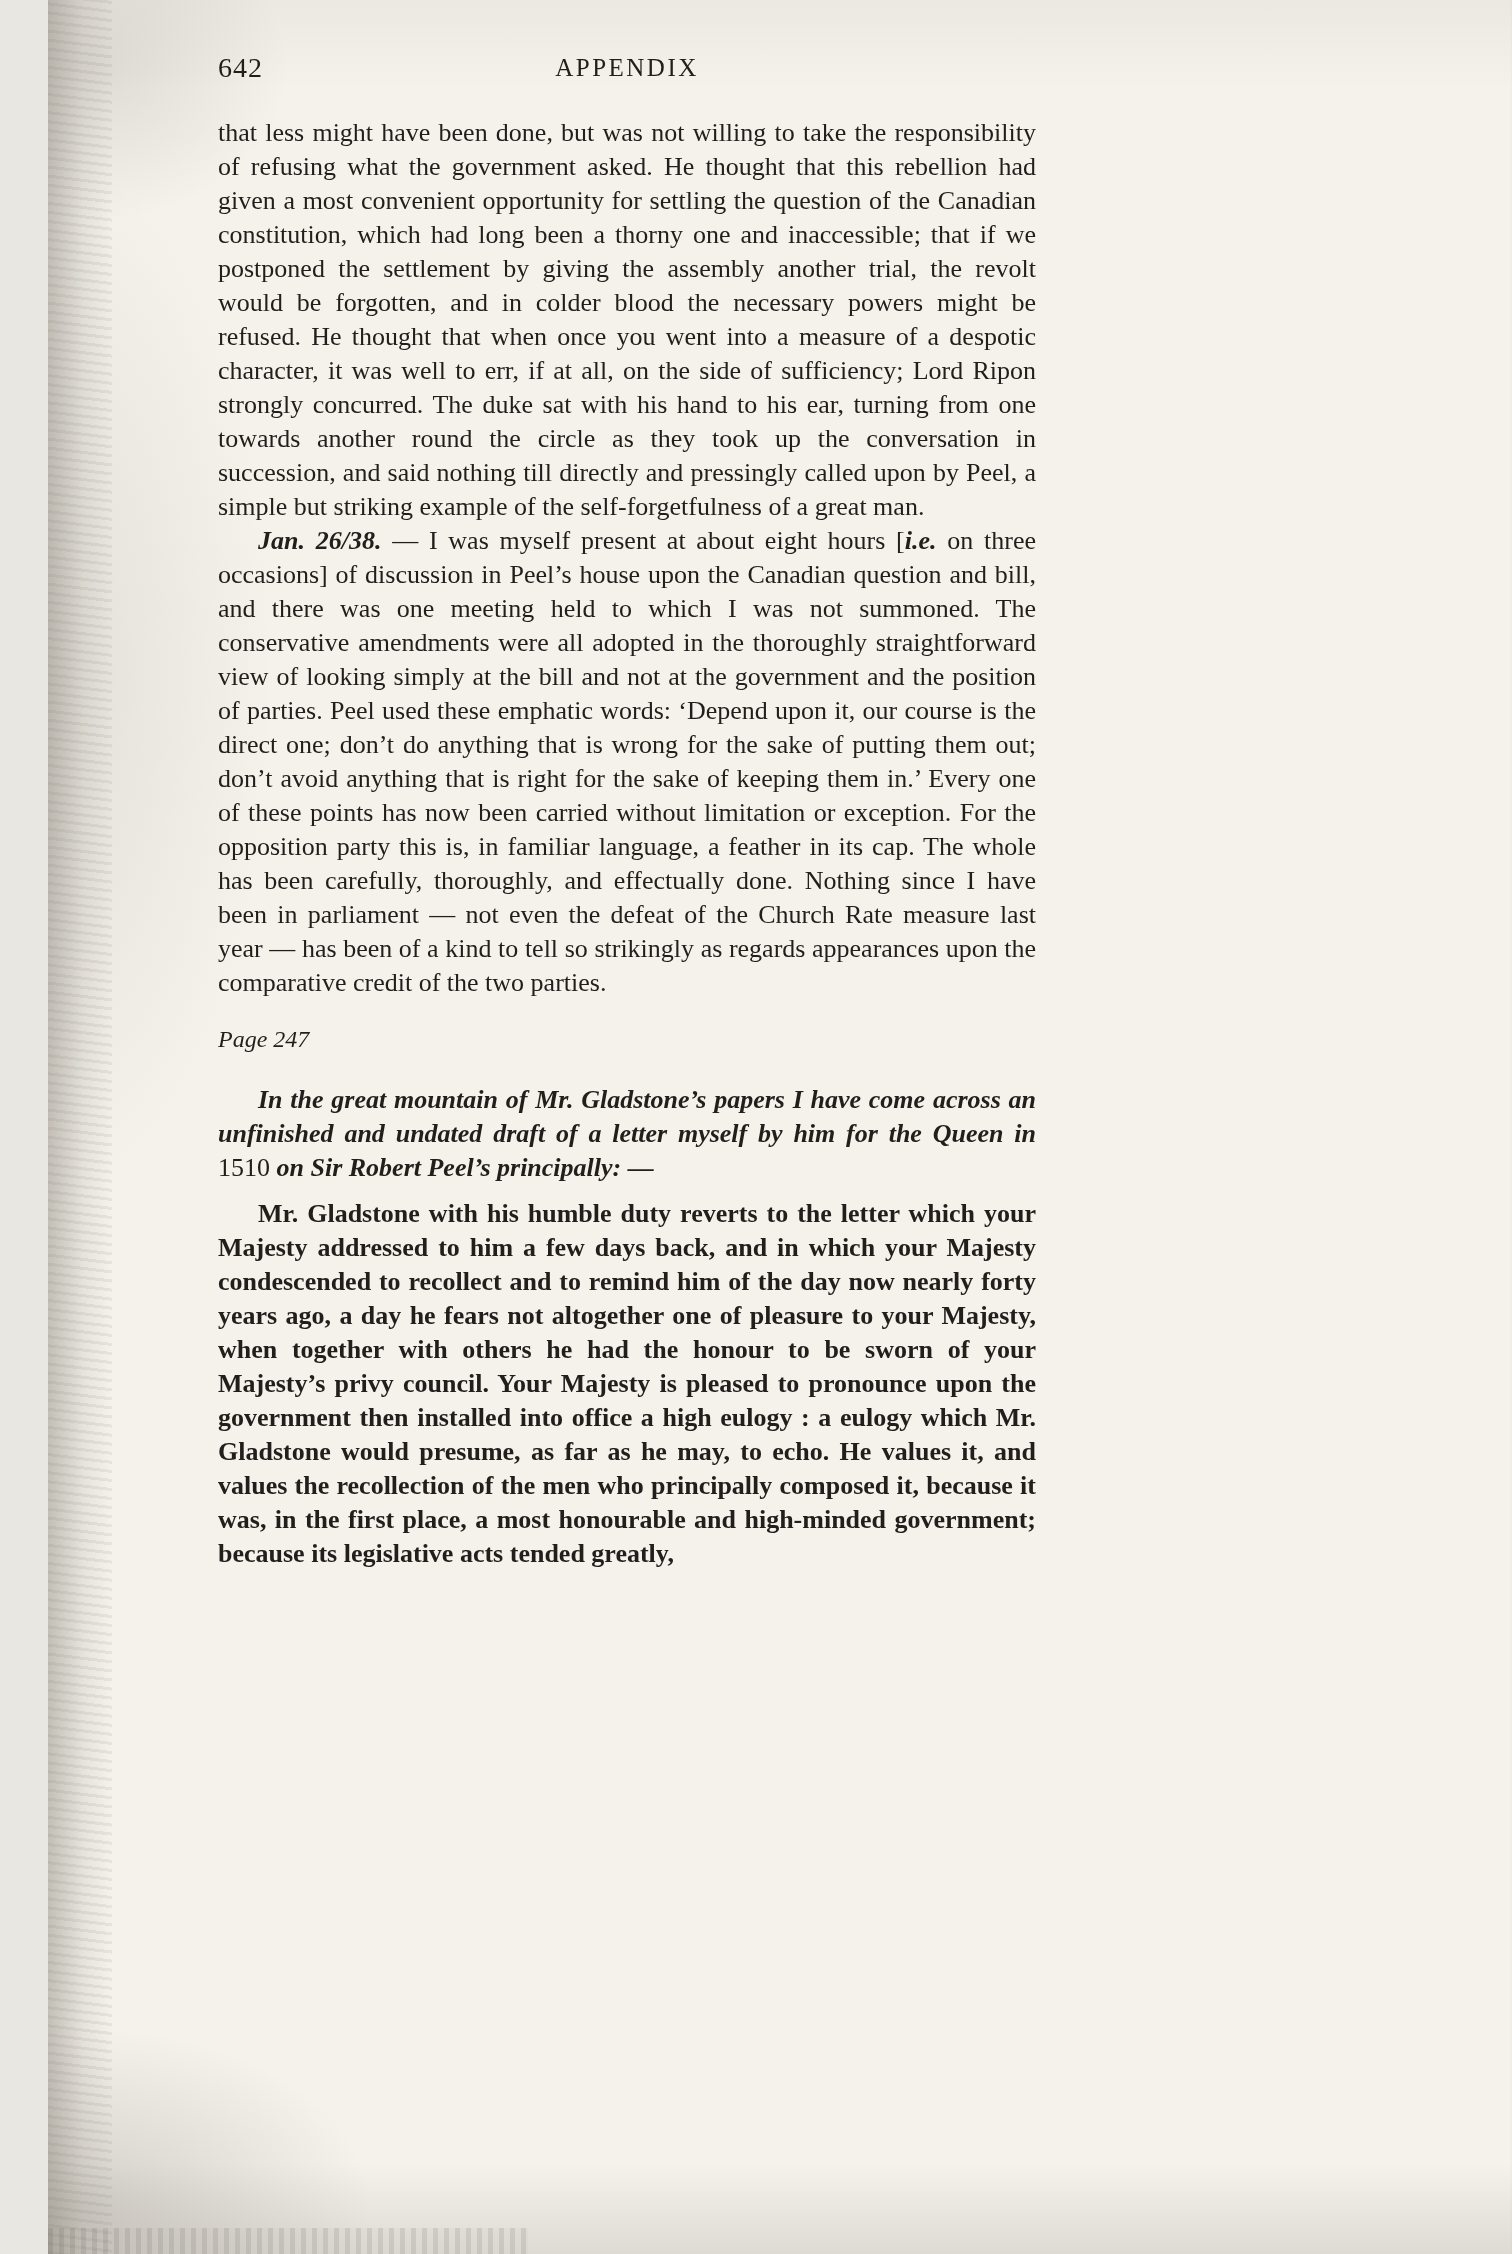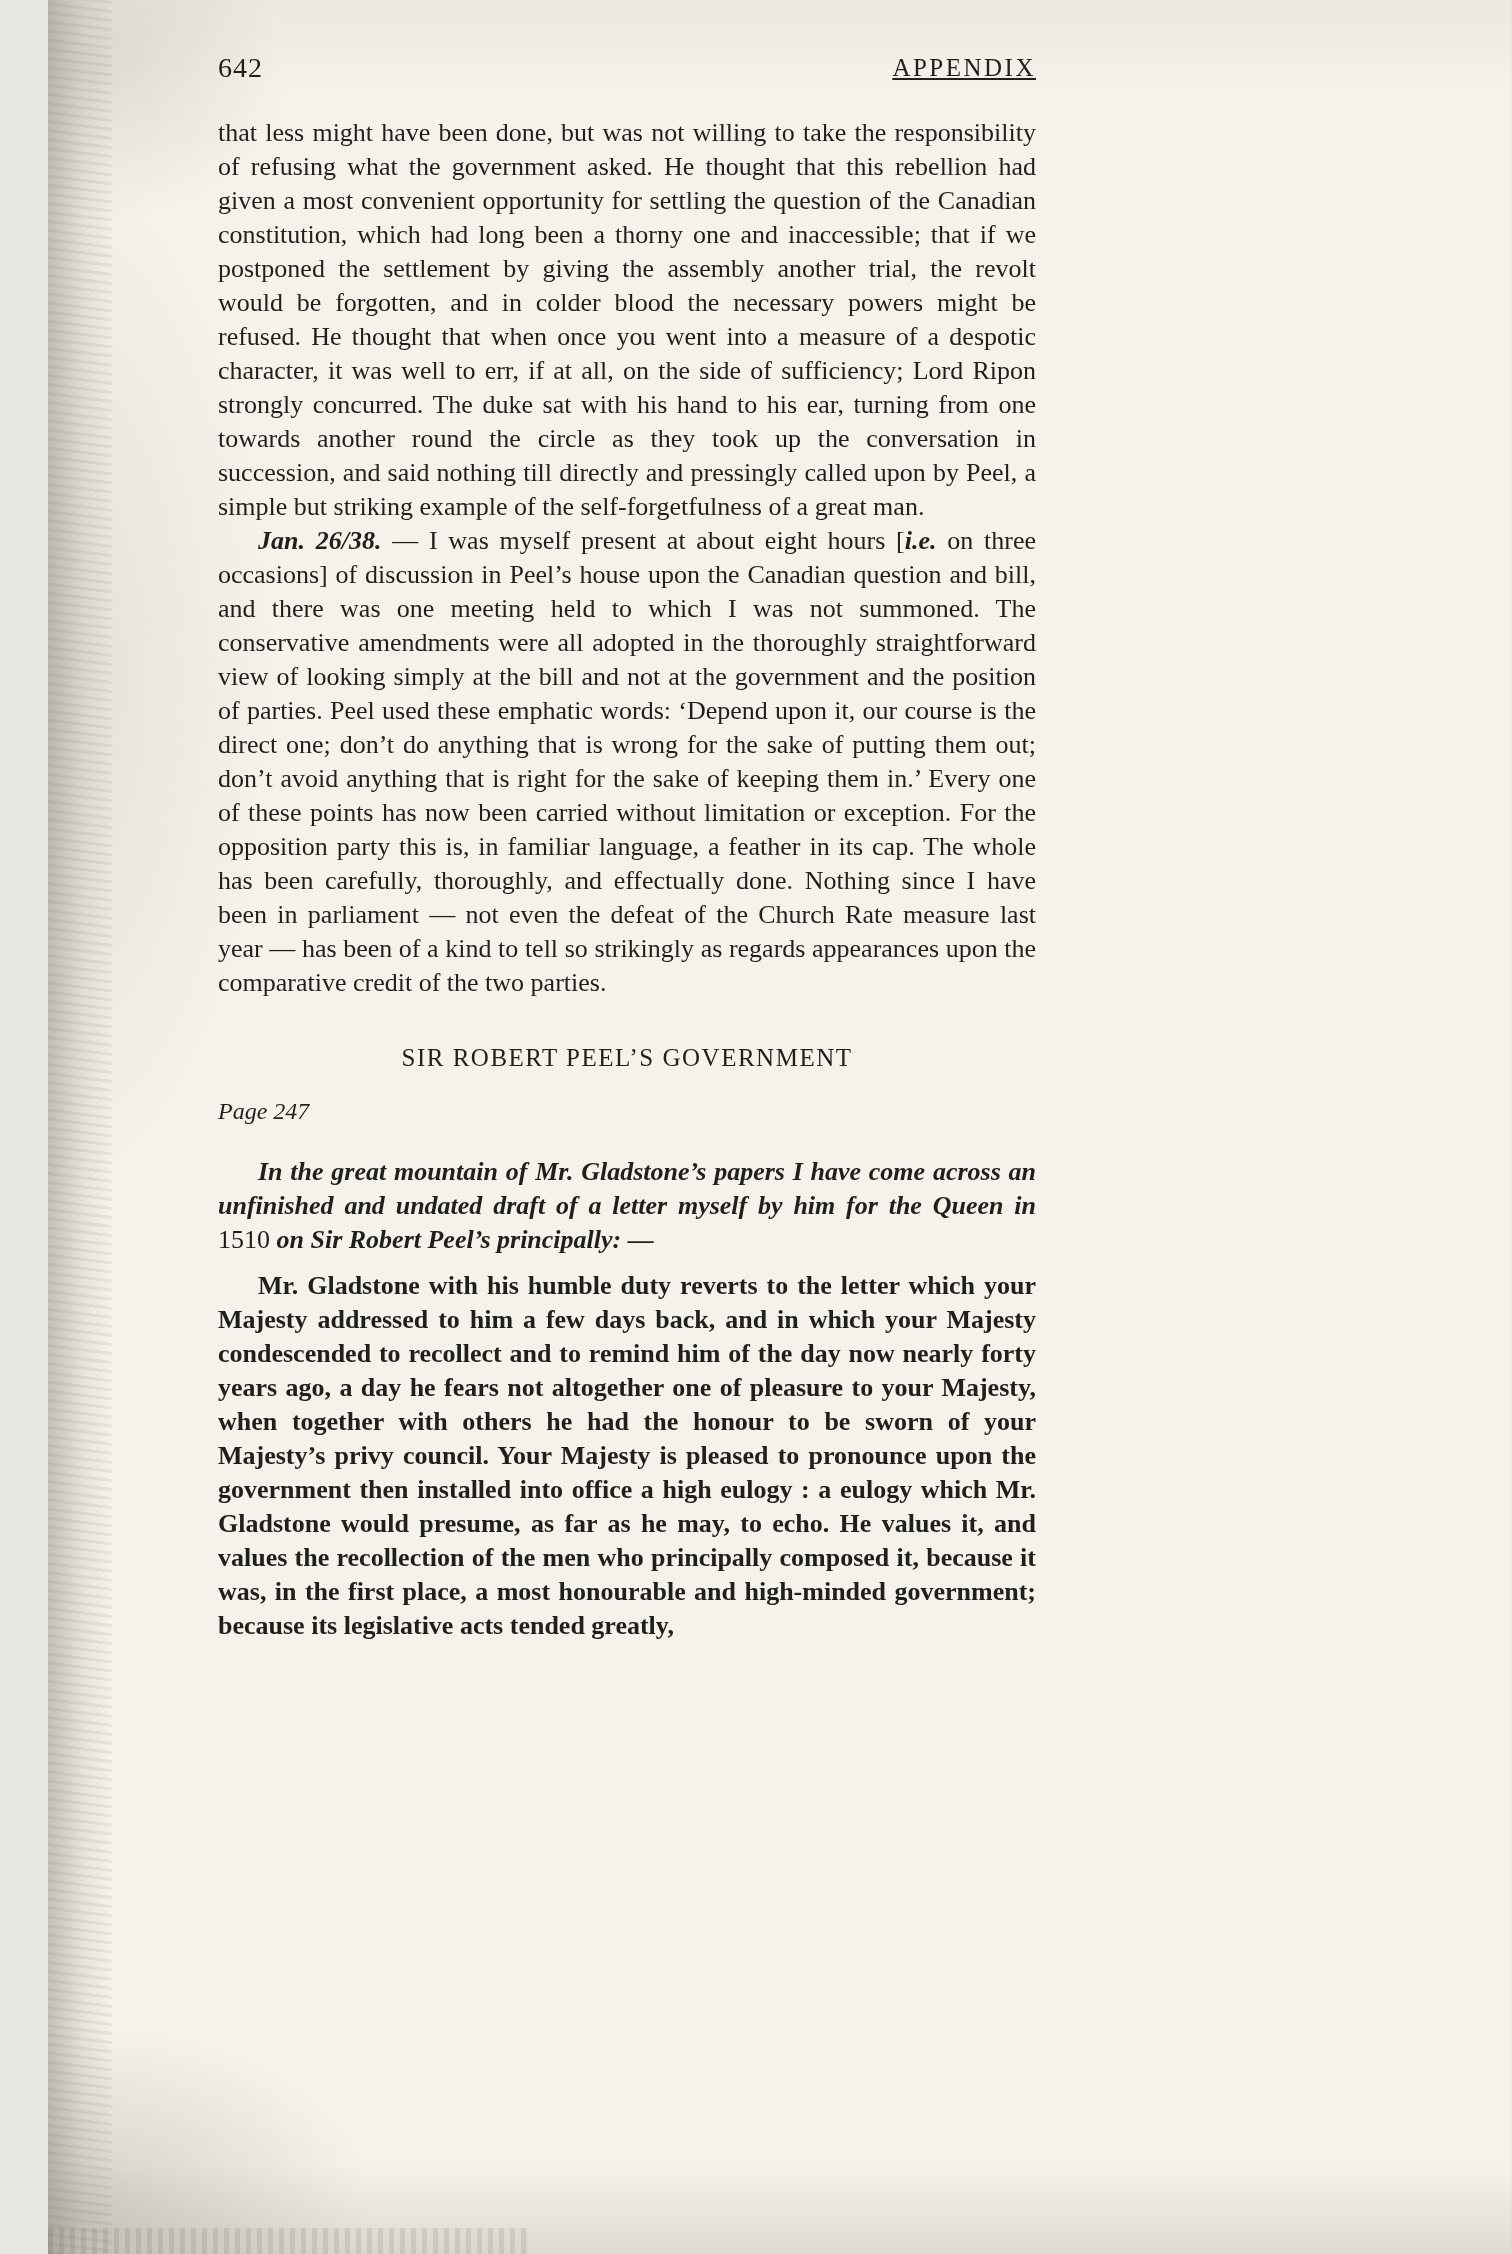"APPENDIX" .running-head { text-align: right -> center; text-decoration: underline -> none }
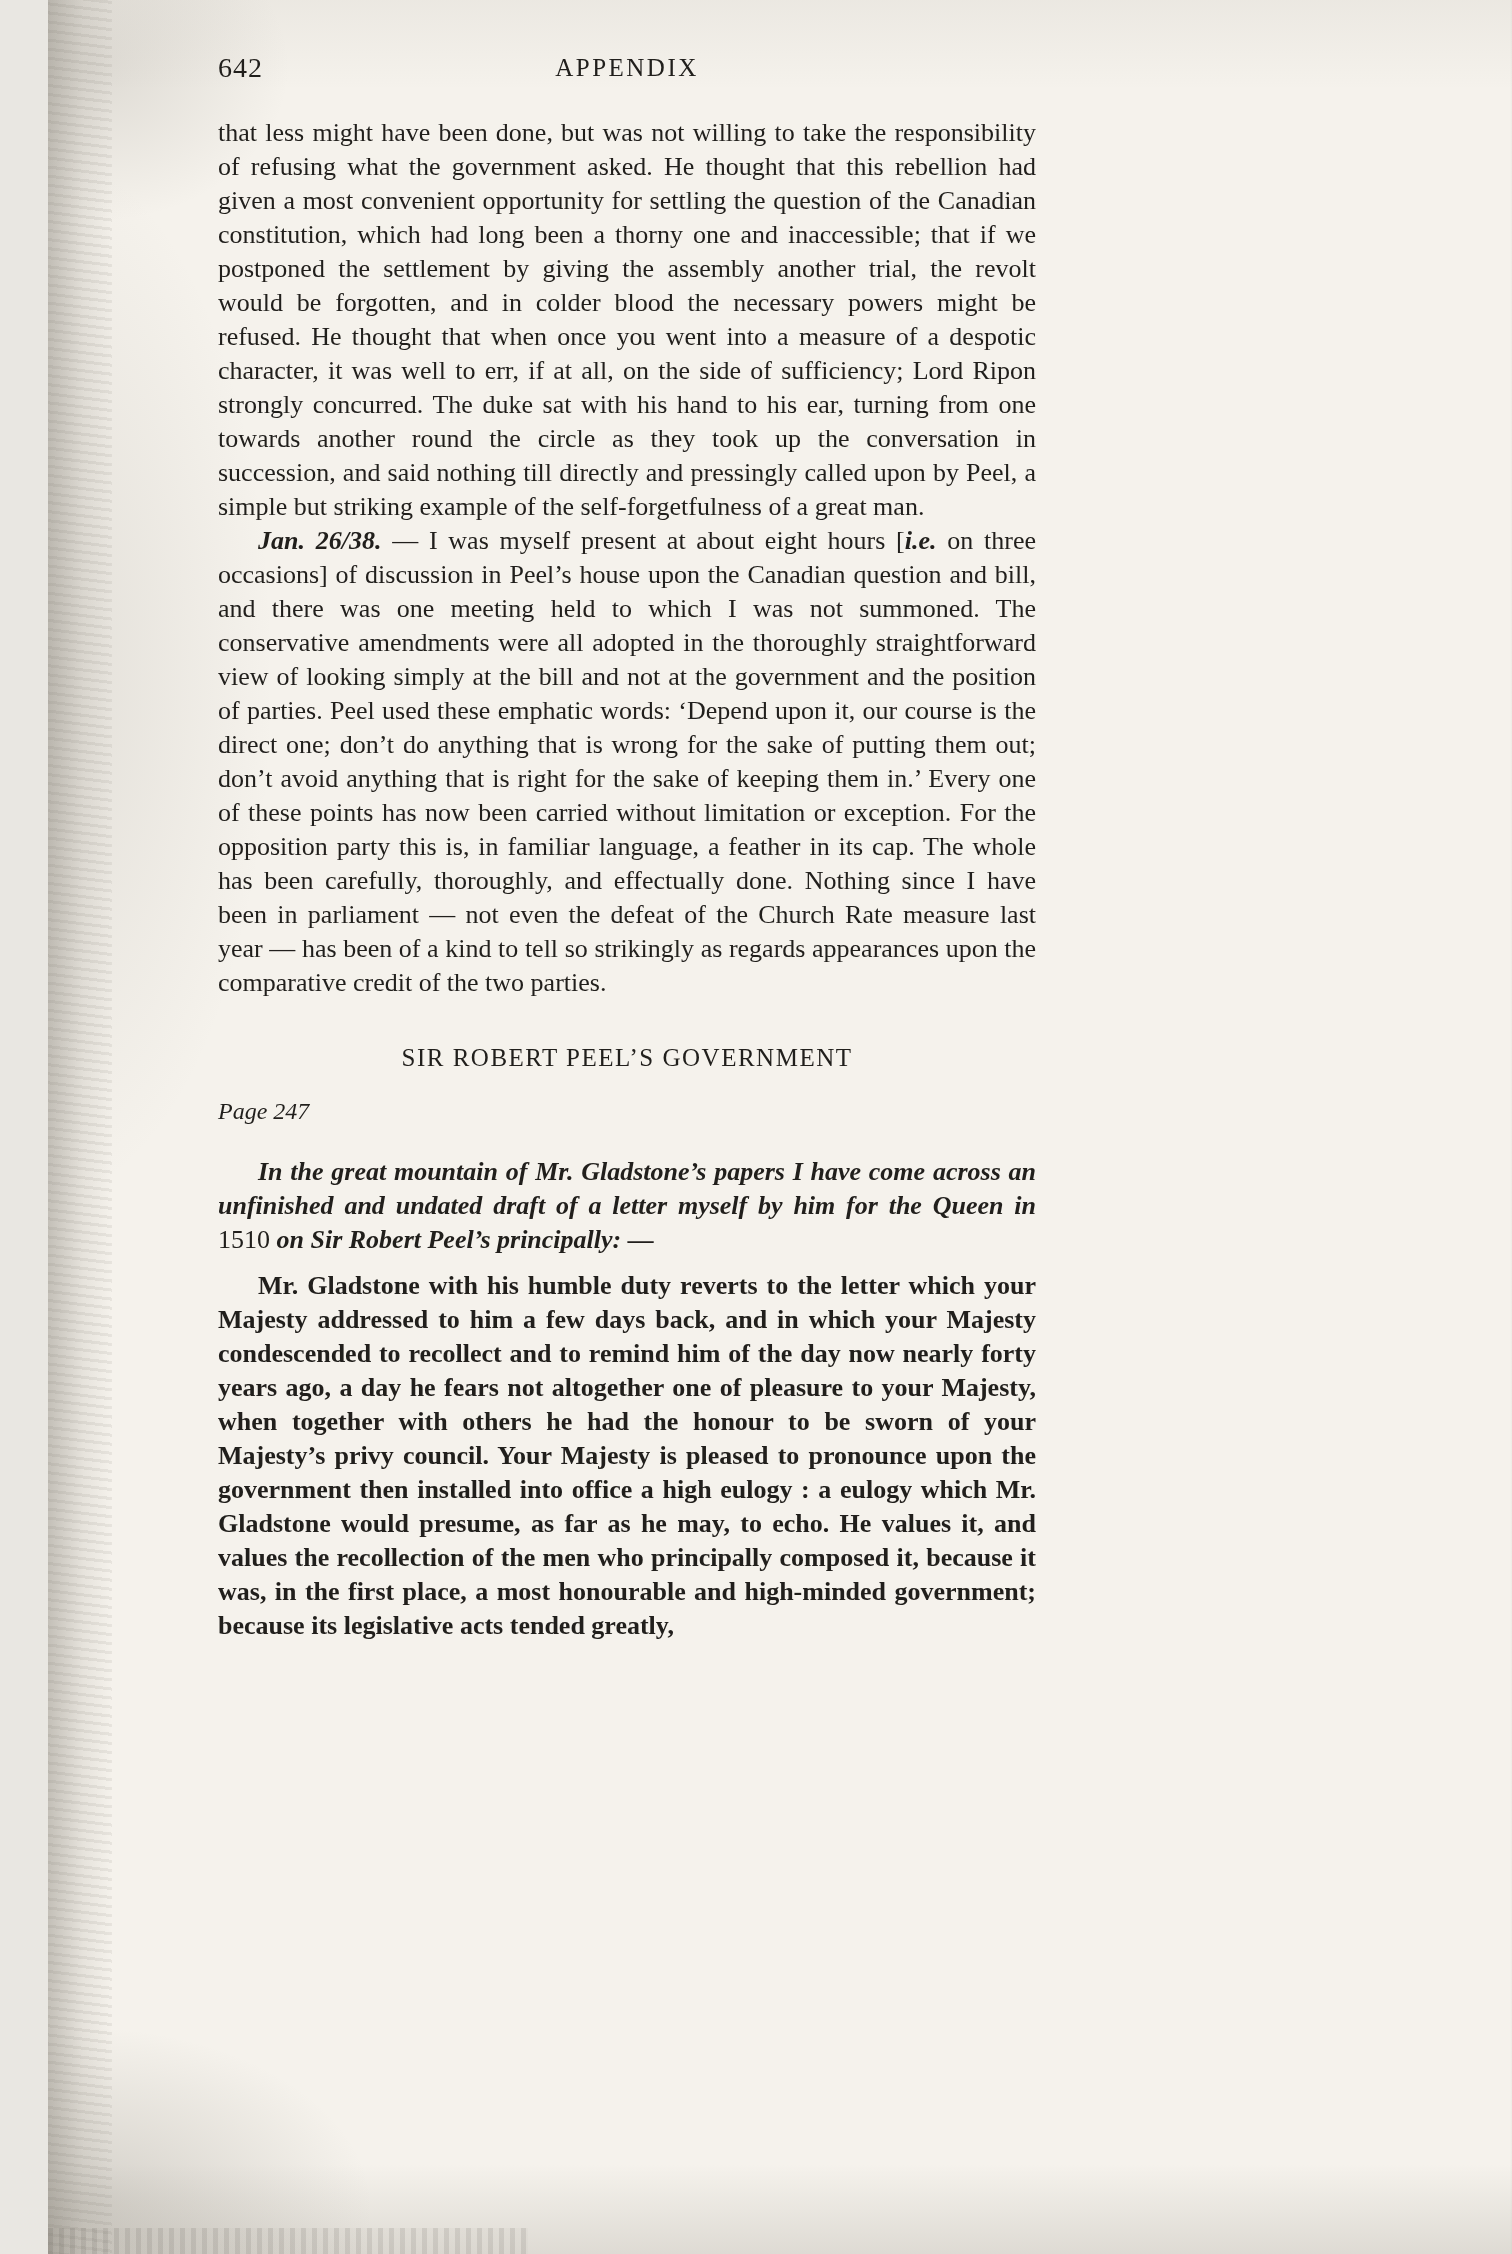"SIR ROBERT PEEL’S GOVERNMENT" h2.section-heading { html: <h2>SIR ROBERT PEEL’S GOVERNMENT</h2> -> none }
